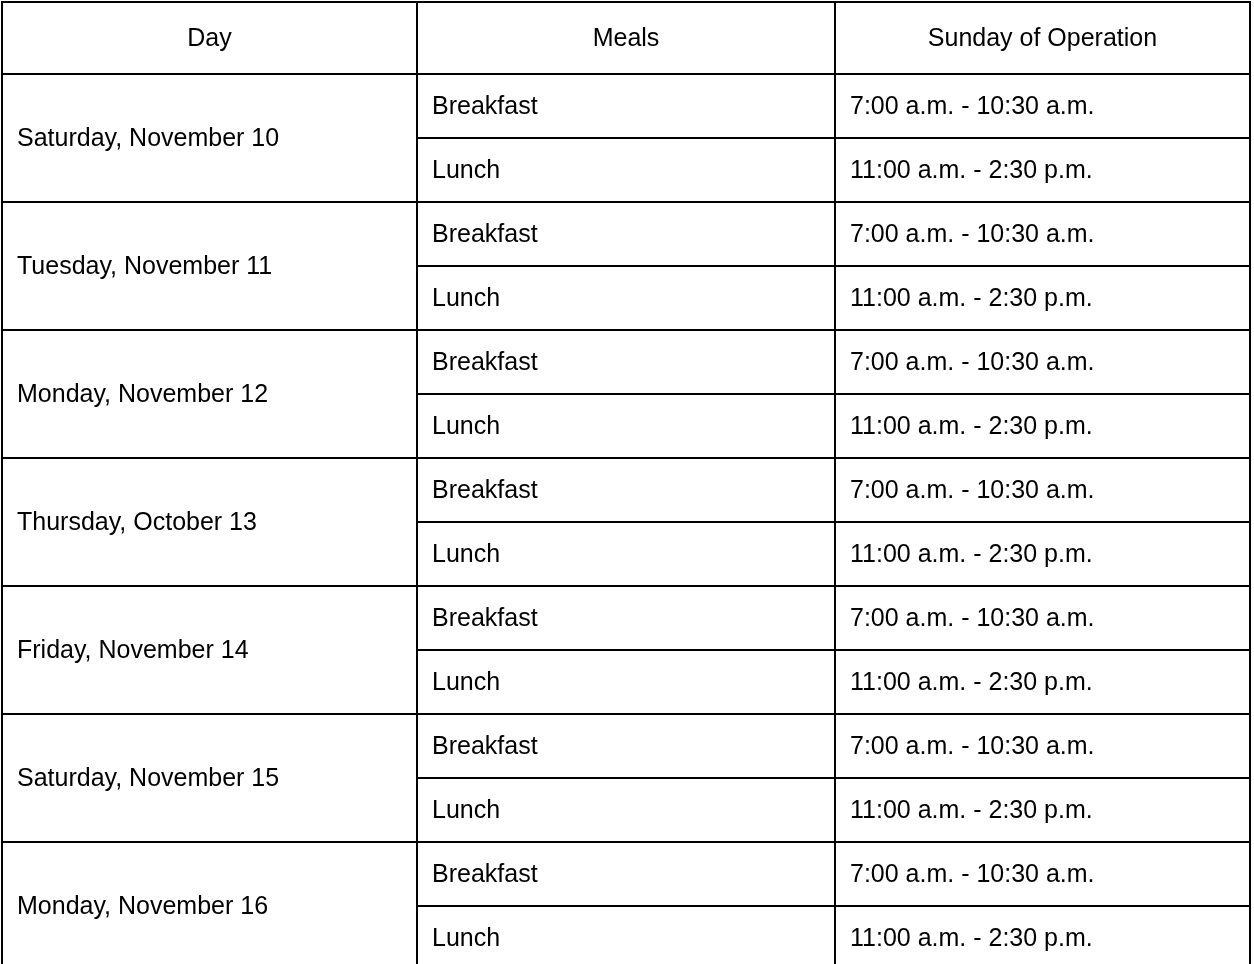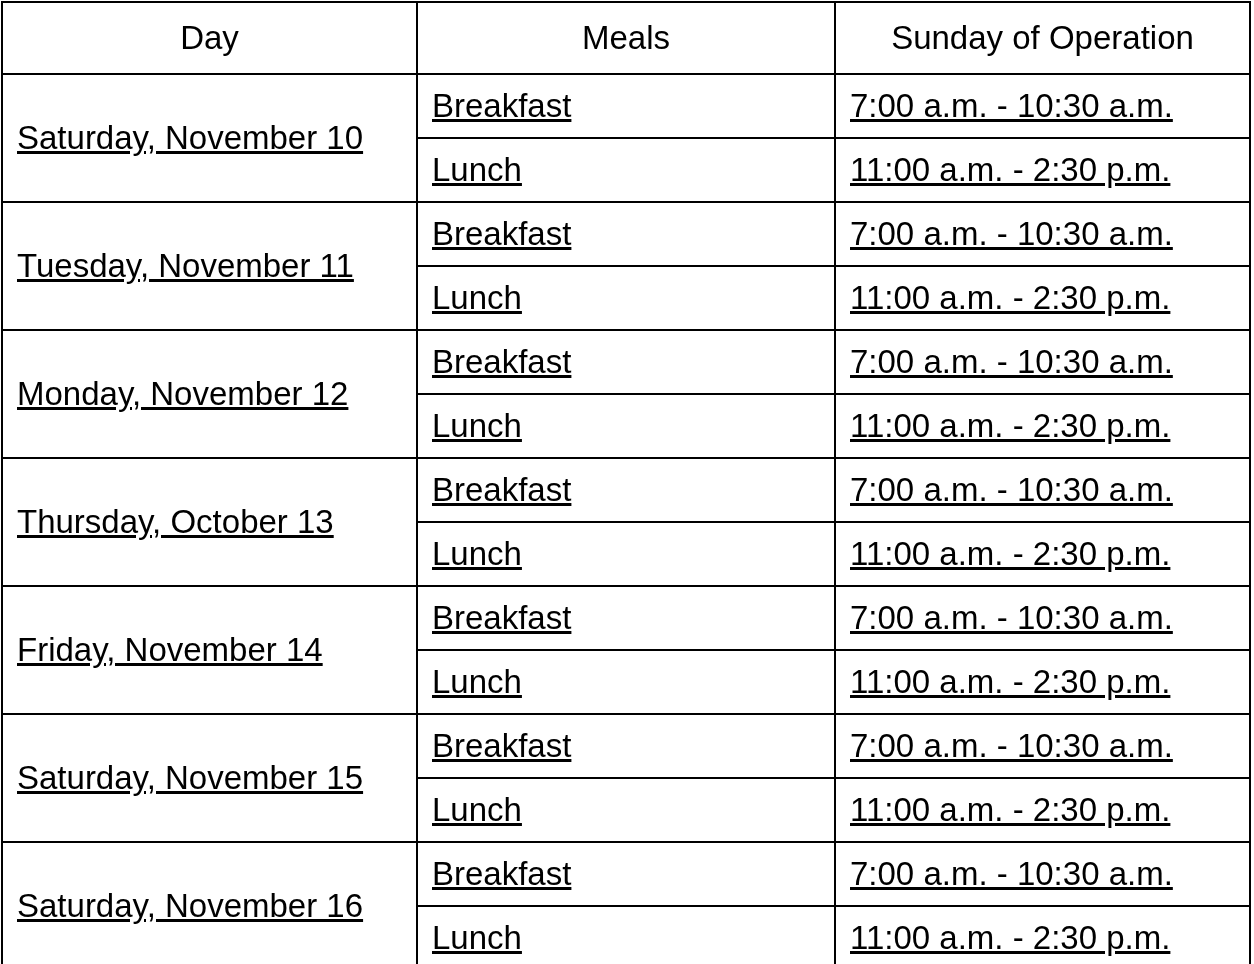"Day" table.schedule th, table.schedule td { font-size: 33px -> 25px }
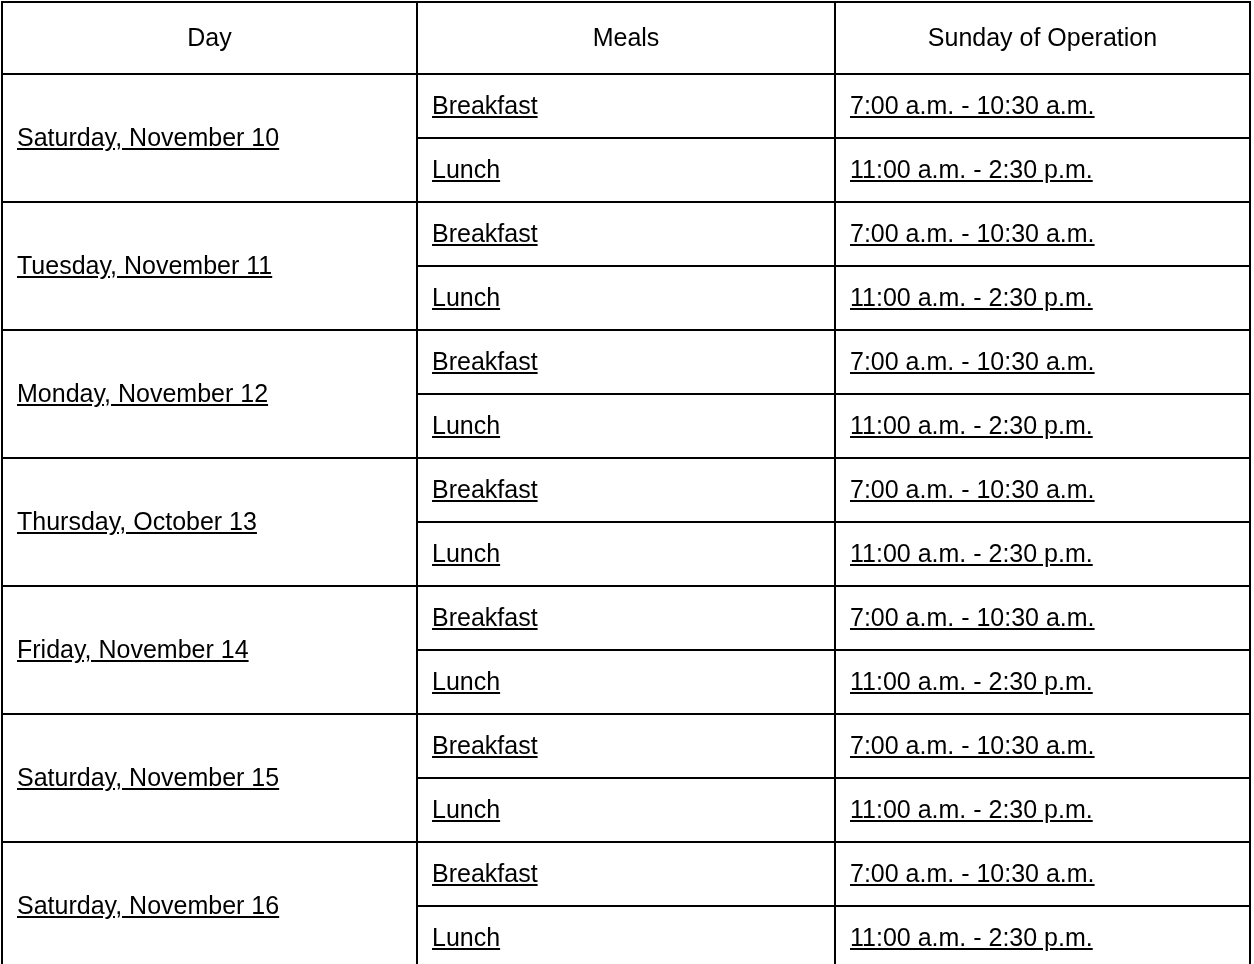"Breakfast" table.schedule tbody td { text-decoration: underline -> none }
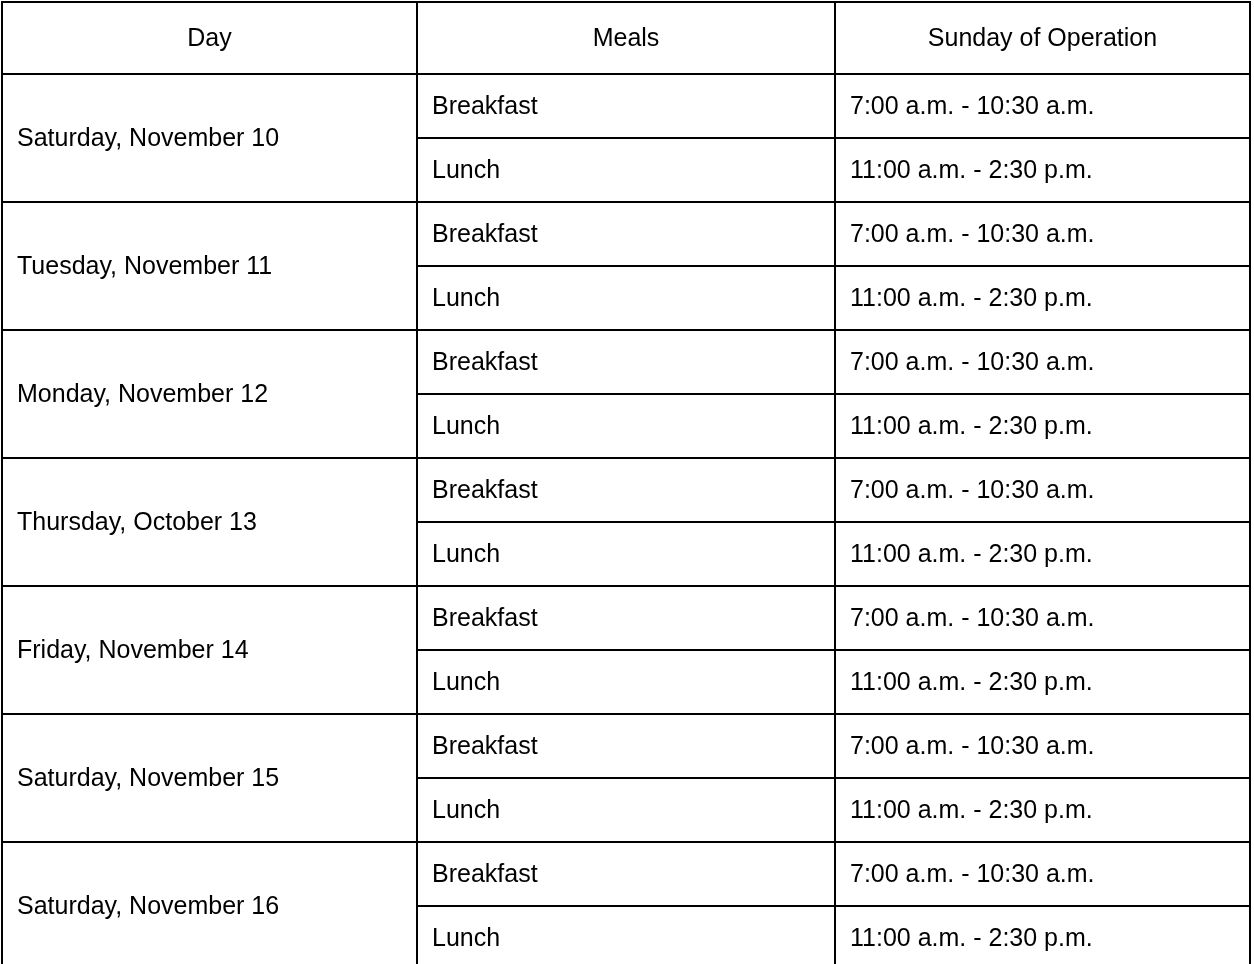"Saturday, November 16" span.cell-text { text: Saturday -> Monday }
